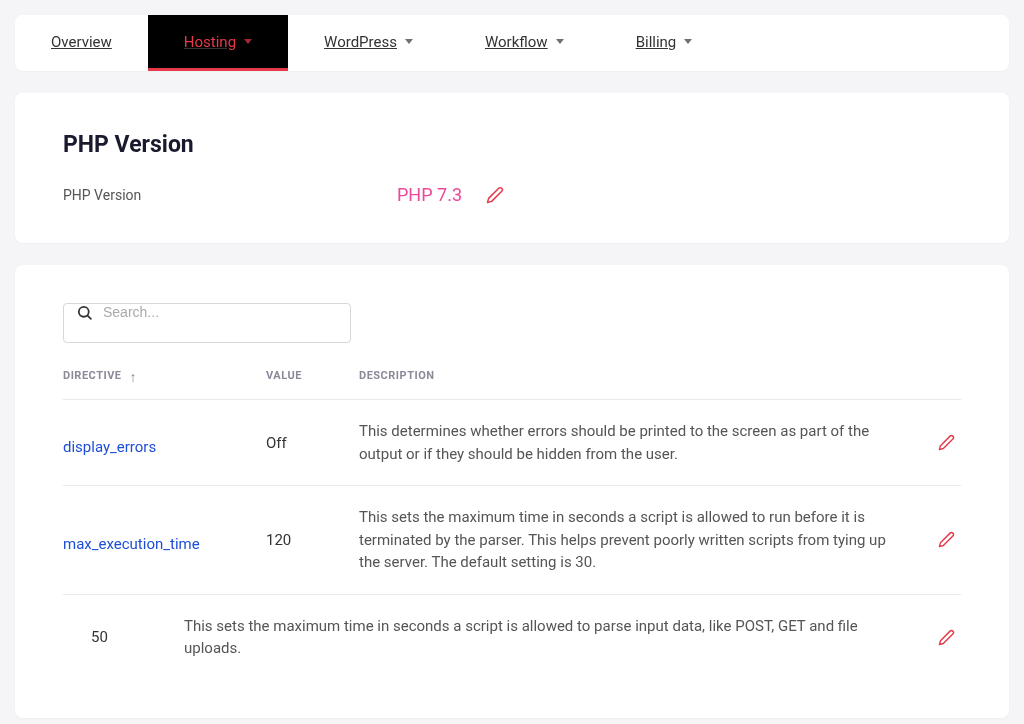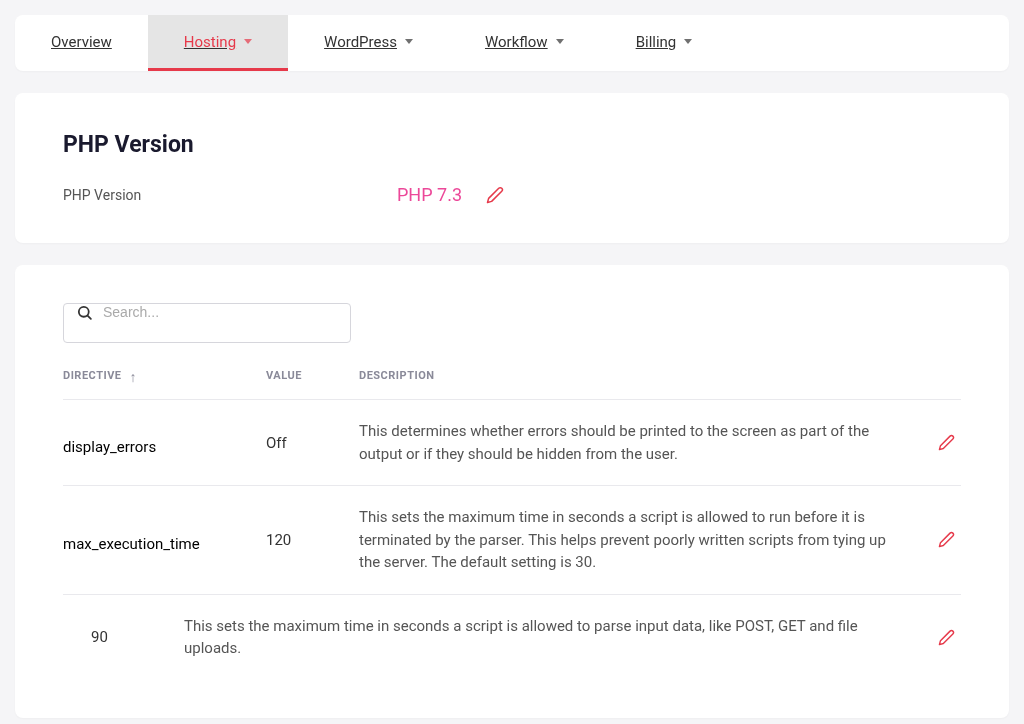"Hosting" .tab.active { background: #e5e5e5 -> #000000 }
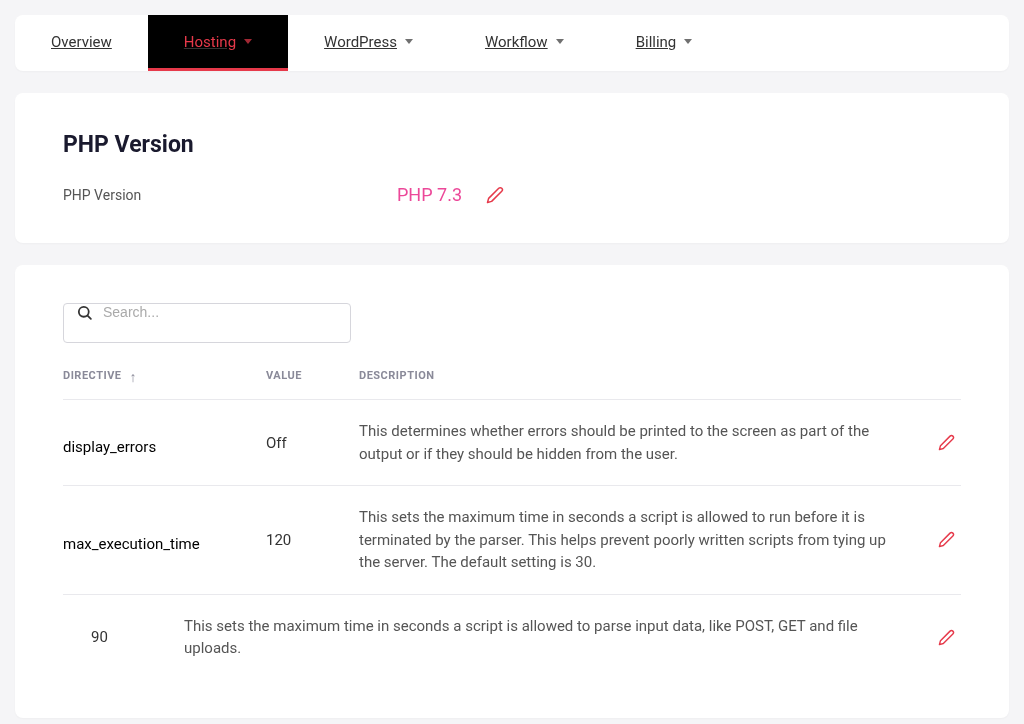"display_errors" .config-row .col-directive { color: #000000 -> #1d4ed8 }
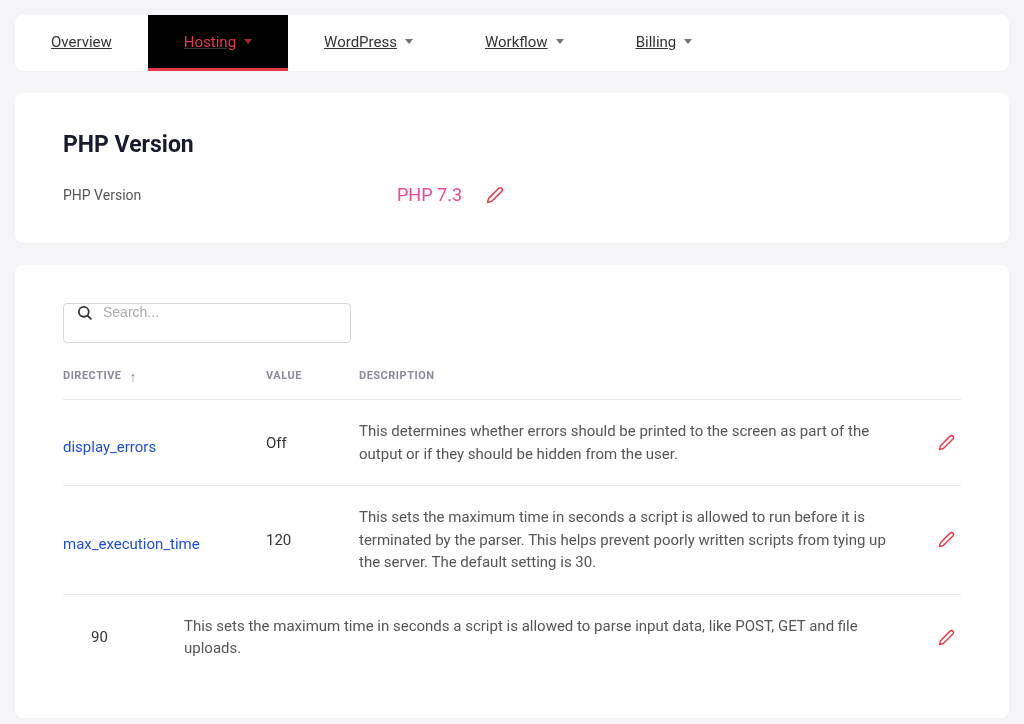"90" div.col-value { text: 90 -> 50 }
